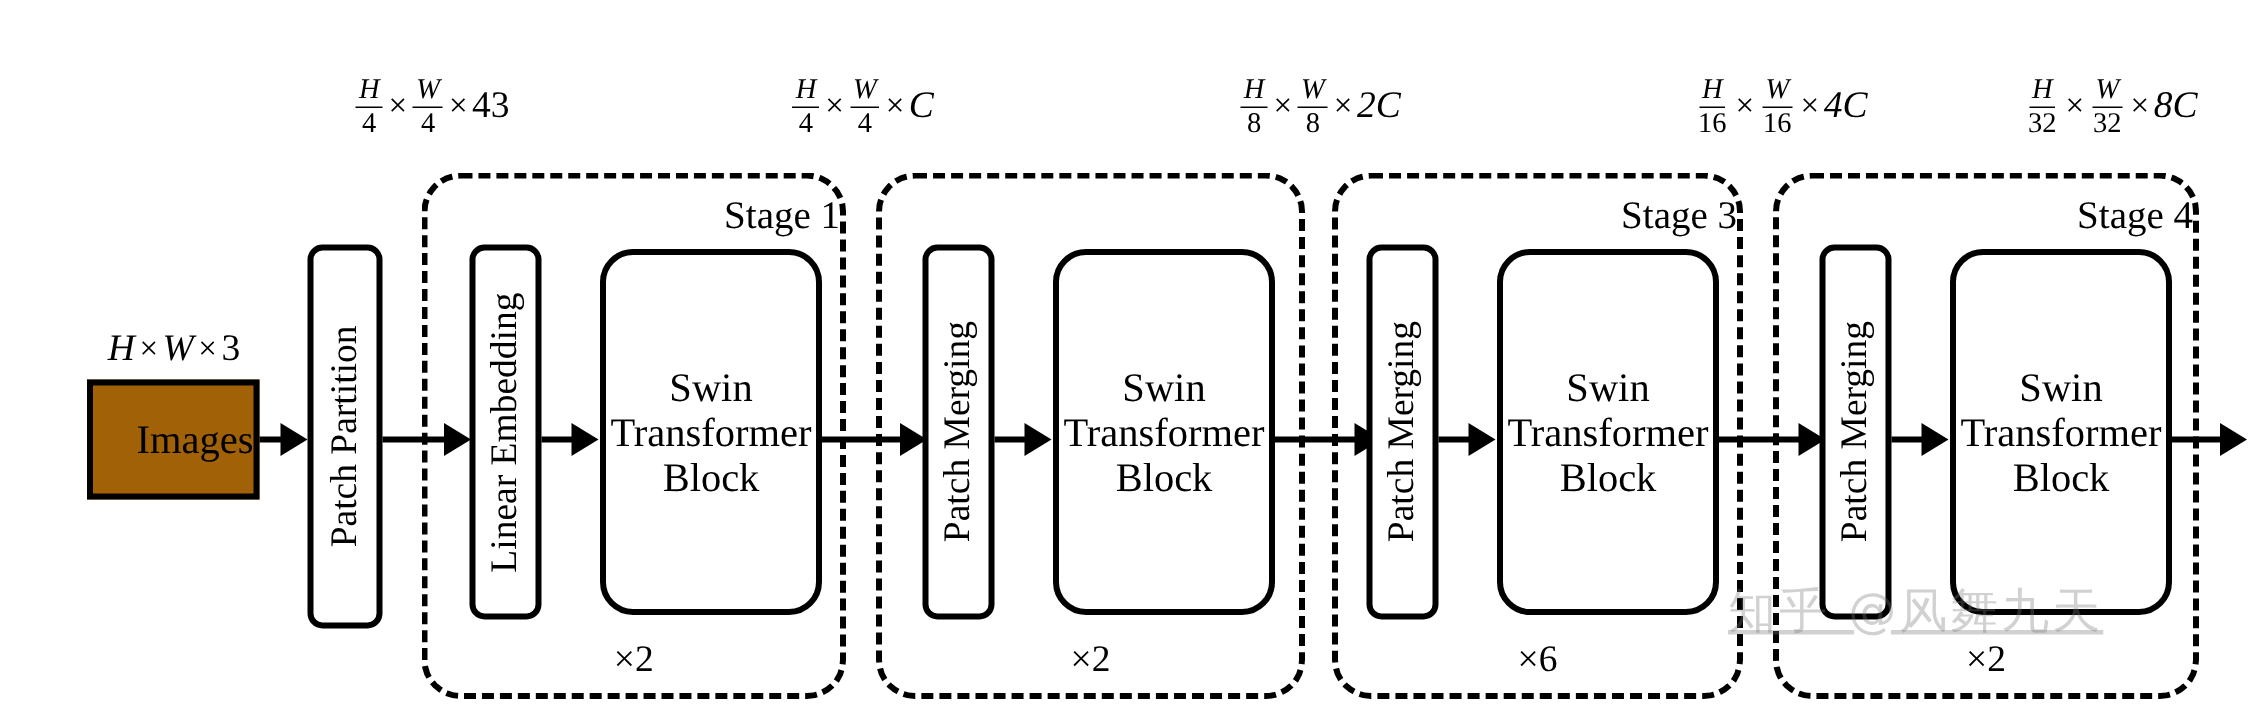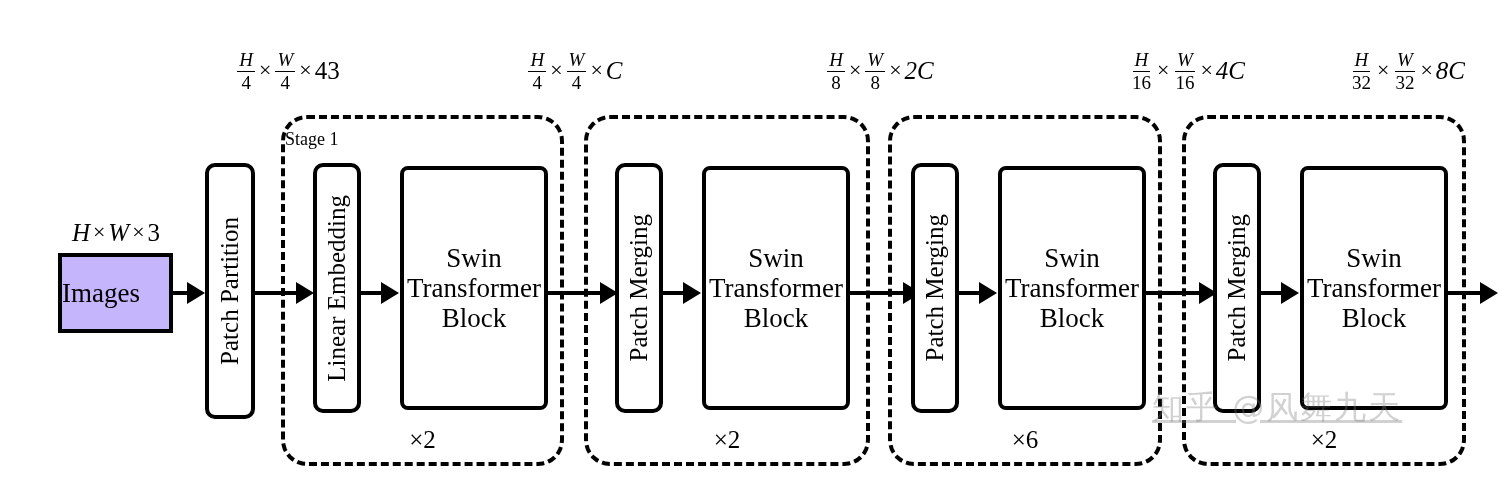"Stage 1" .stage-title { font-size: 18px -> 26px; text-align: left -> right }
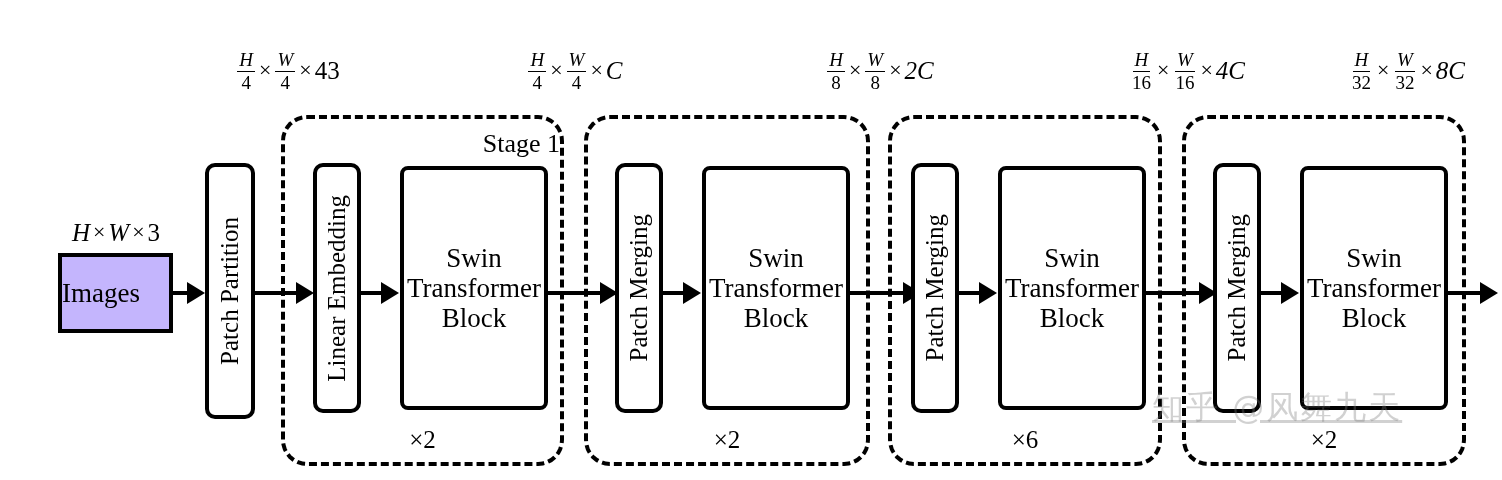"Stage 3" div.stage-title { html: none -> <div>Stage 3</div> }
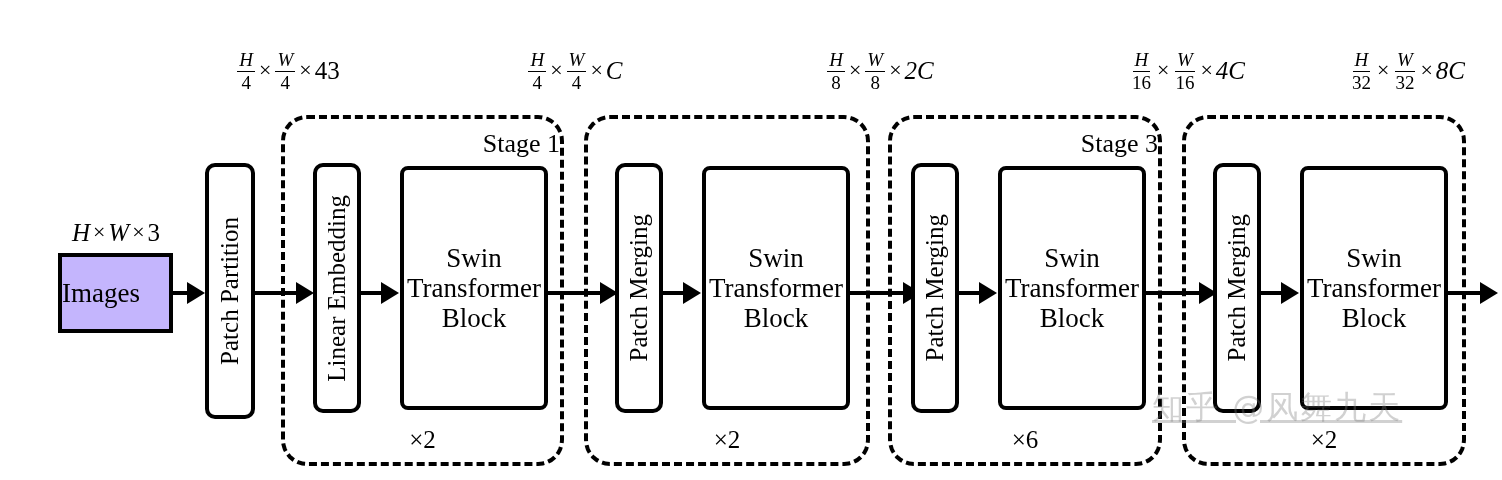"Stage 4" div.stage-title { html: none -> <div>Stage 4</div> }
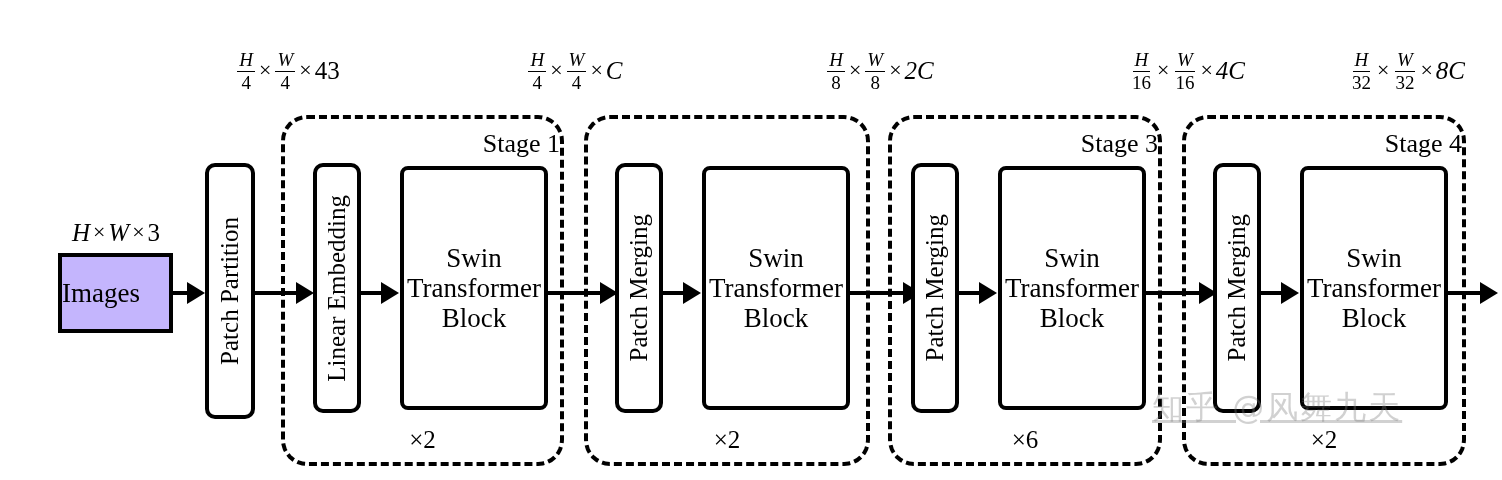"Swin" .rbox.wide { border-radius: 8px -> 22px }
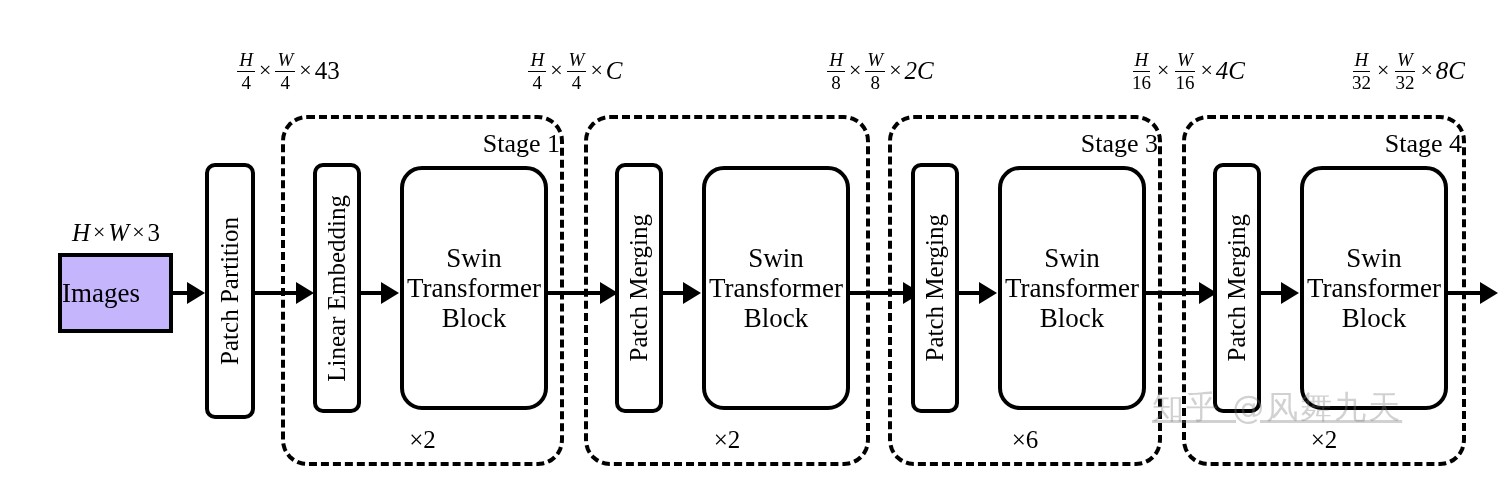"Images" .rect-solid { background: #c4b5fd -> #a16207; justify-content: flex-start -> flex-end }
